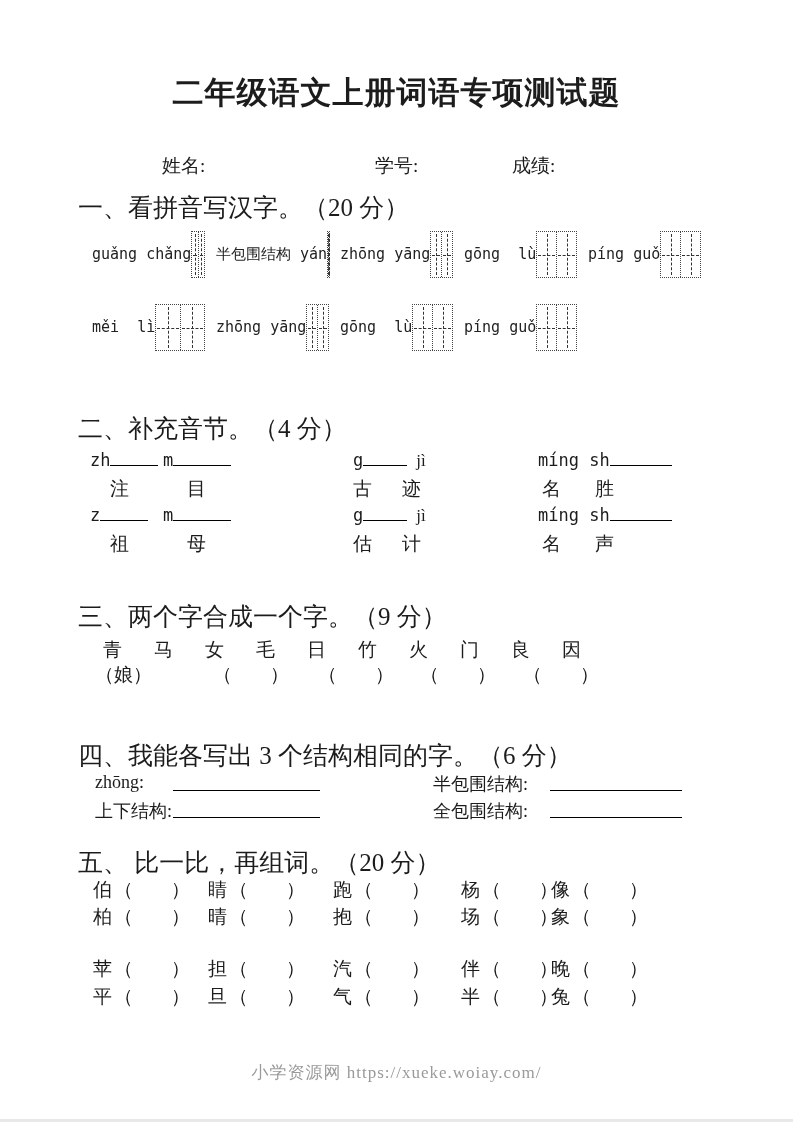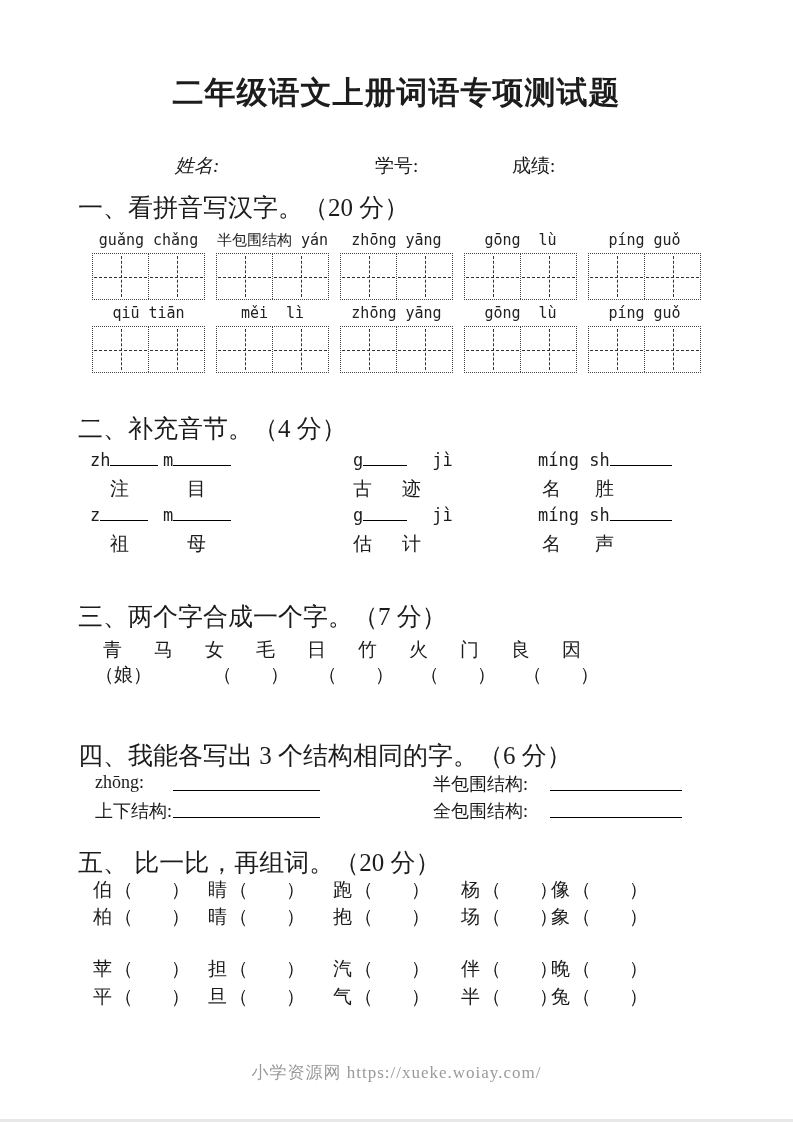"姓名:" .hf1 { font-style: italic -> none; left: 175px -> 162px }
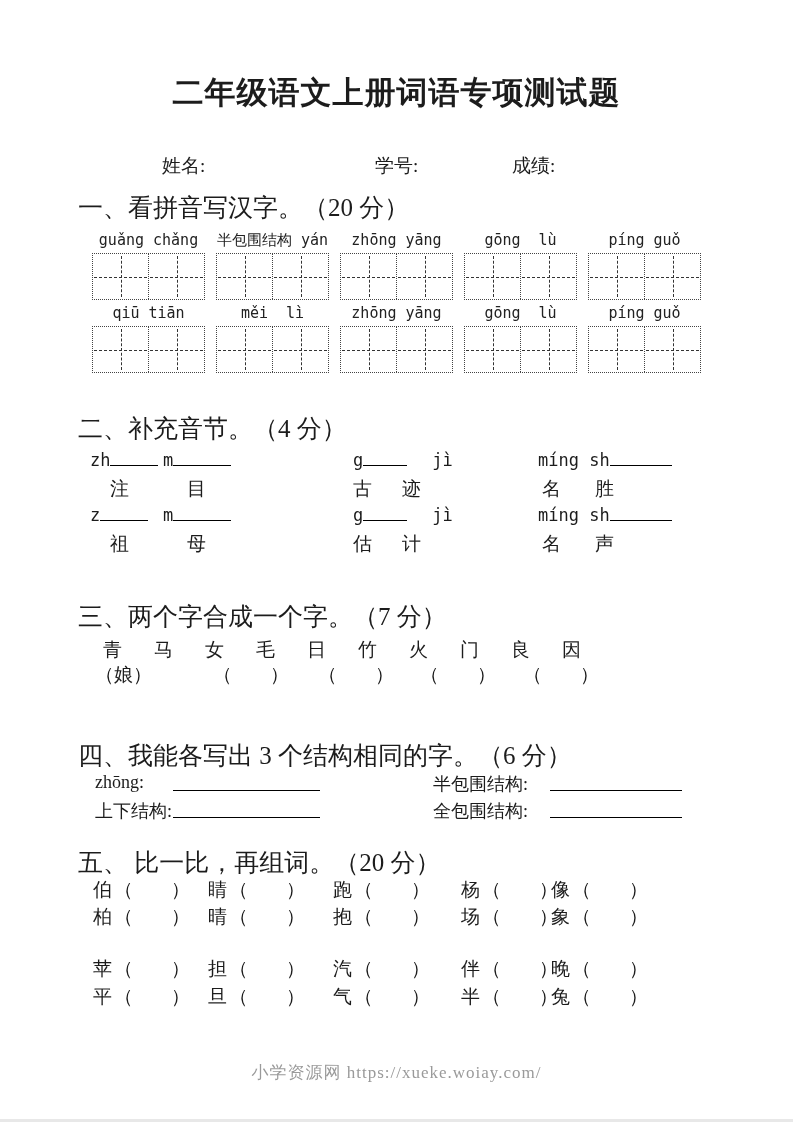"guǎng chǎng" .s1-group { flex-direction: column -> row }
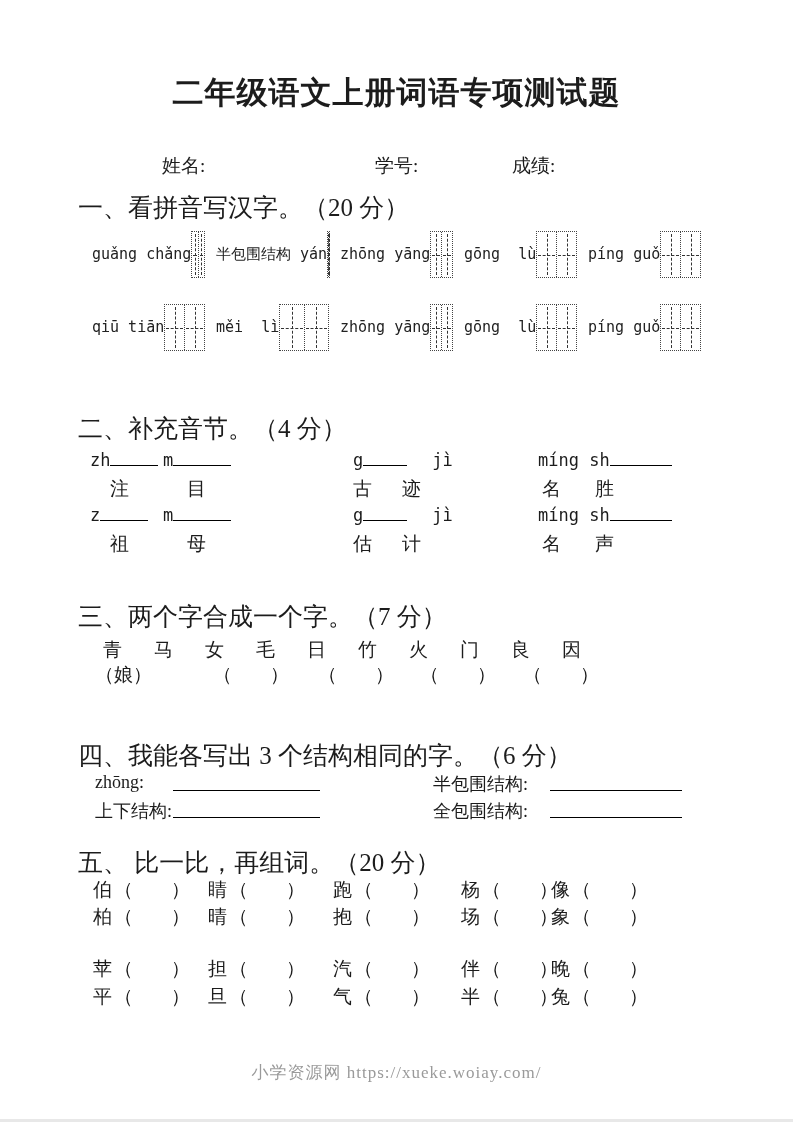"qiū tiān" div.s1-group { html: <div> <div>qiū tiān</div> <div> <div></div> <div></div> </div> </div> -> none }
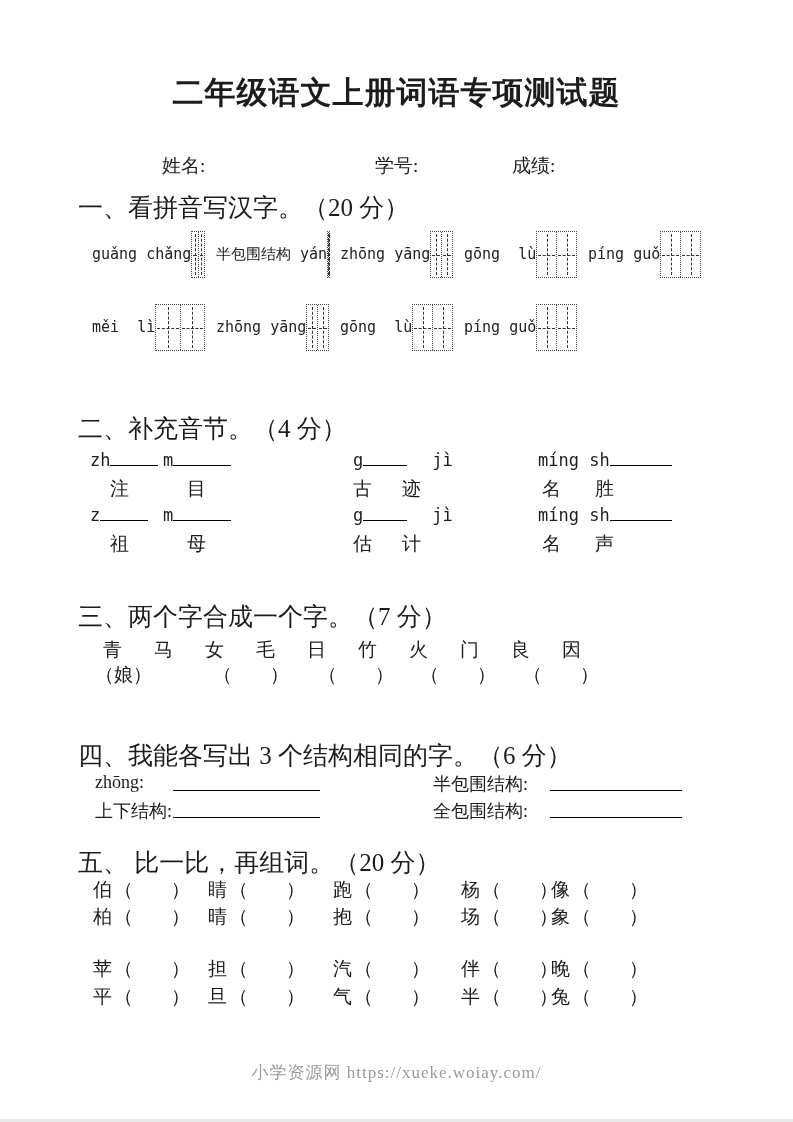"jì" .uB .p2nd { font-family: none -> Liberation Serif, serif; margin-left: 25px -> 9px }
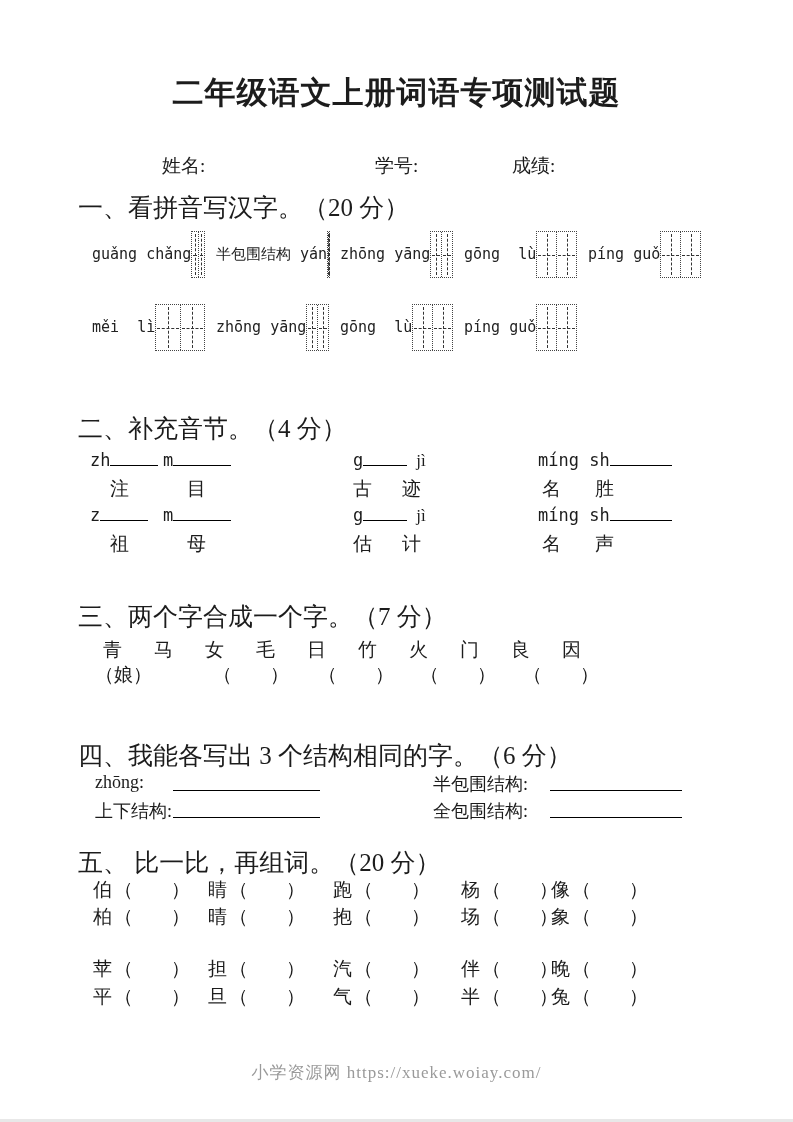"三、两个字合成一个字。（7 分）" div.abs { text: 7 -> 9 }
